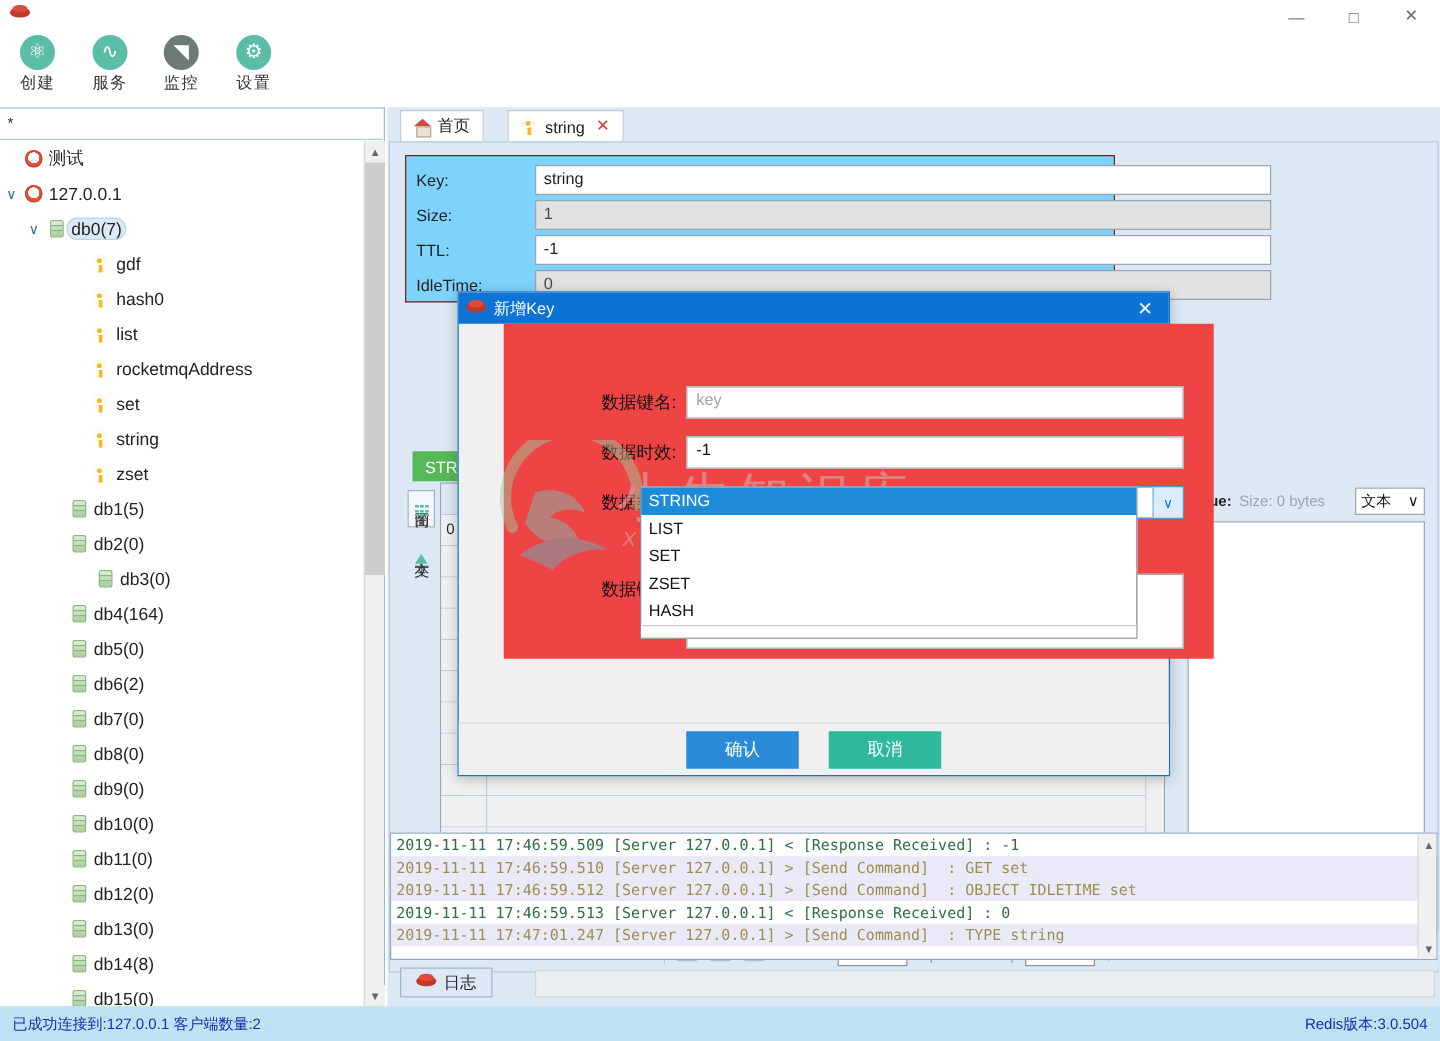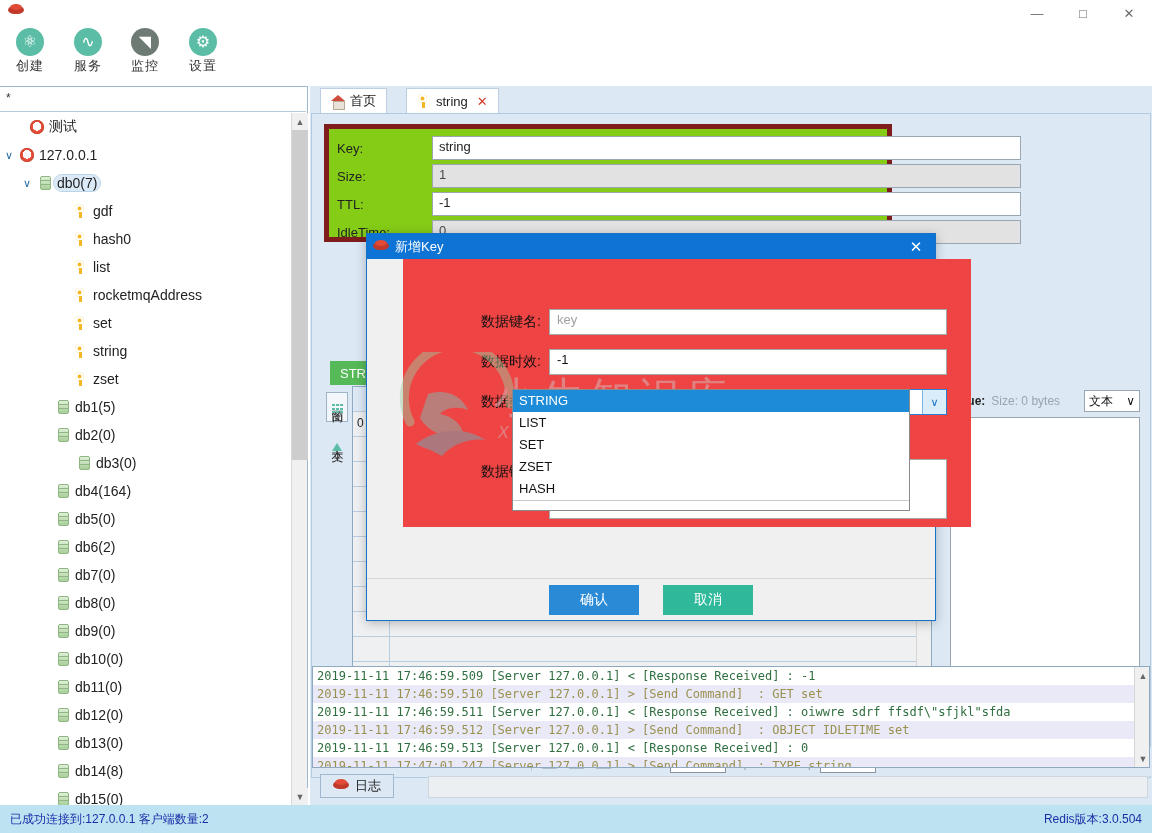"测试" div.tree-row { padding-left: 10px -> 0px }
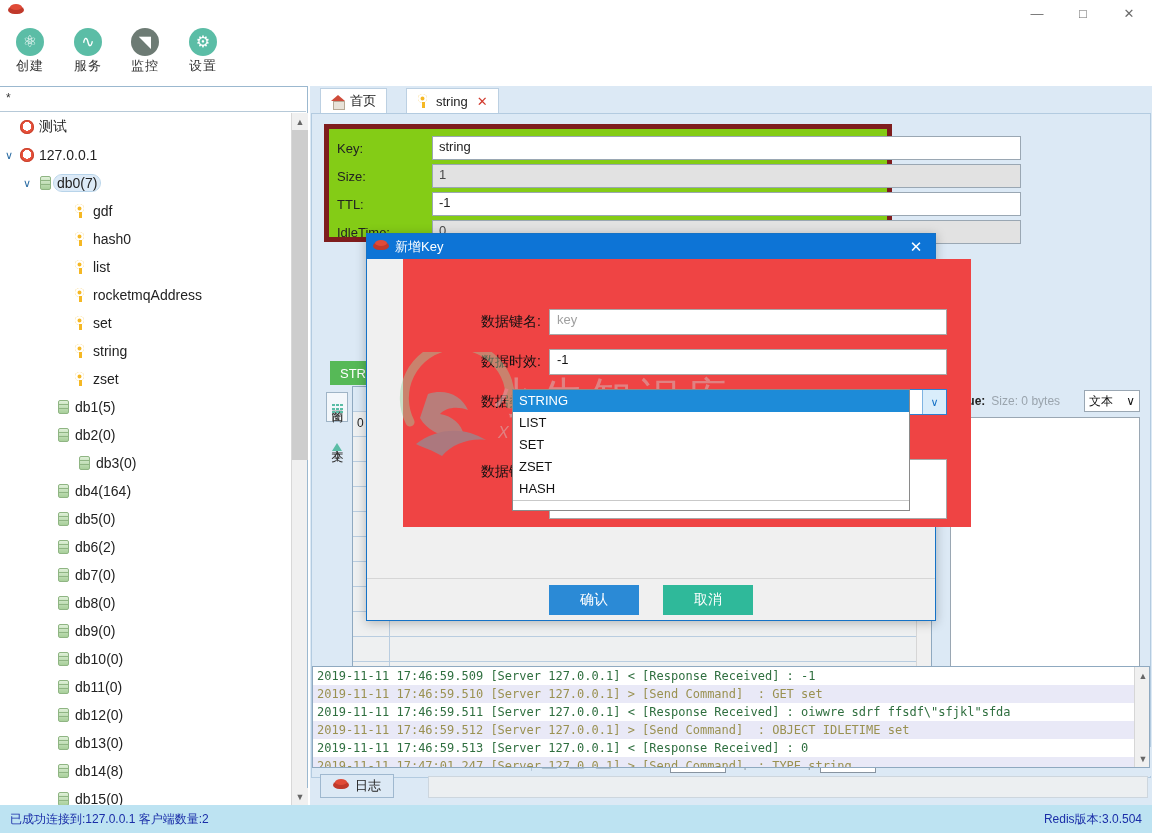"Key:" .kform { background: #84cc16 -> #7dd3fc; border: 5px solid #7f1d1d -> 1px solid #7f1d1d }
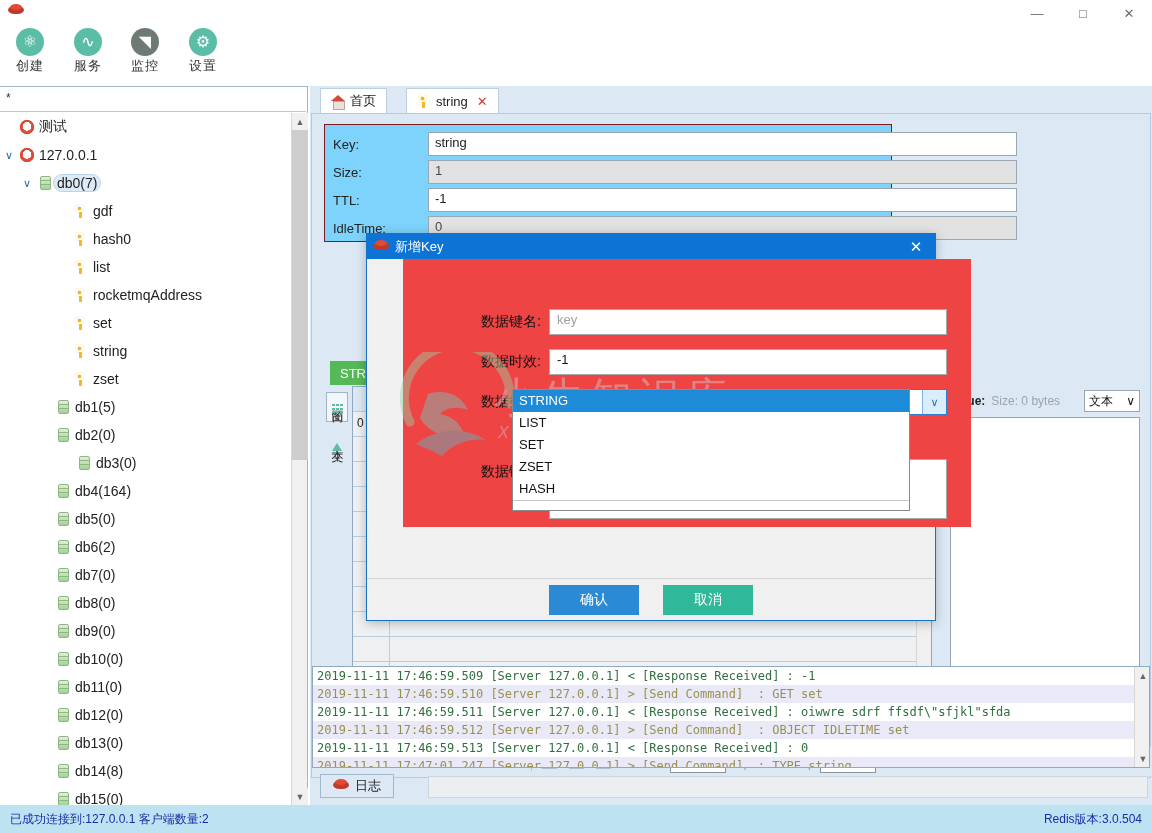"2019-11-11 17:46:59.511 [Server" div.logline { html: <div>2019-11-11 17:46:59.511 [Server 127.0.0.1] &lt; [Response Received] : oiwwre sdrf ffsdf\"sfjkl"sfda</div> -> none }
